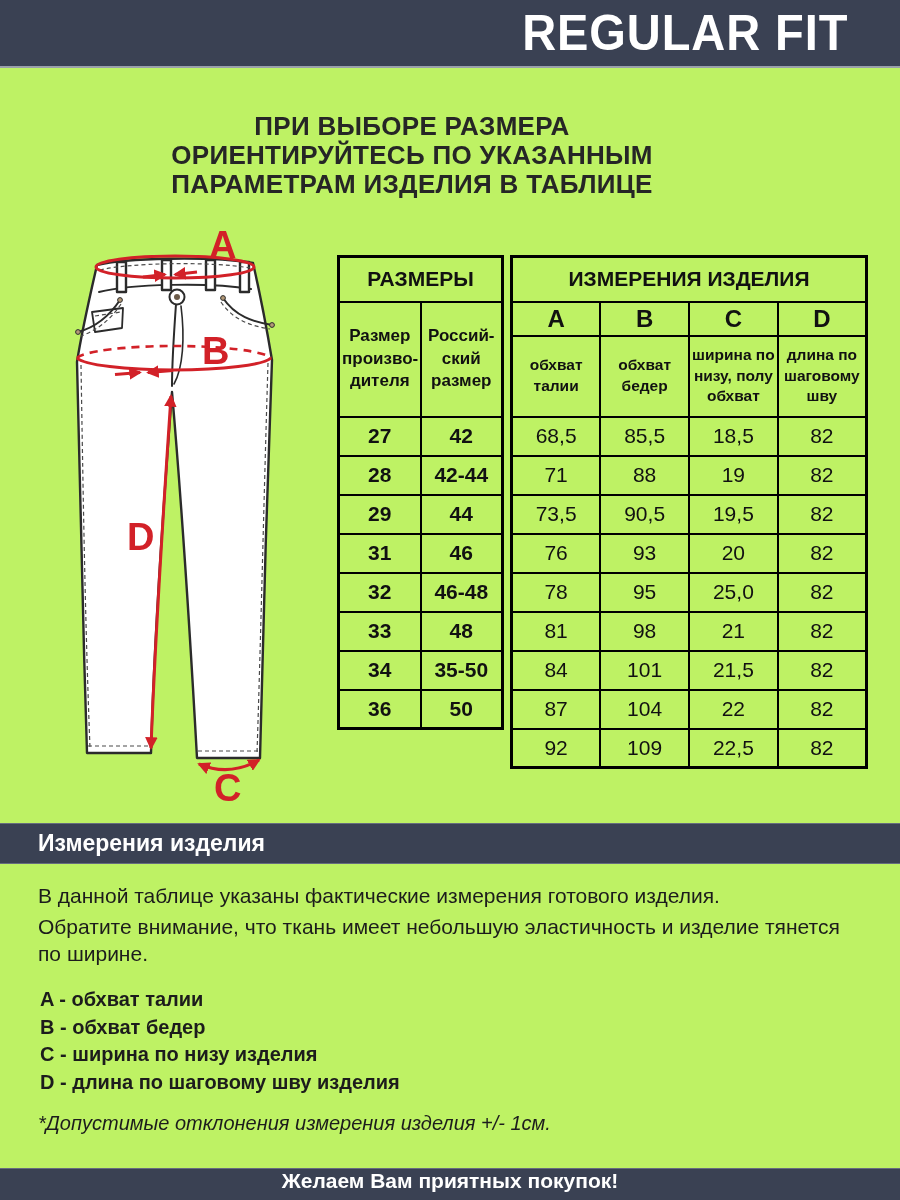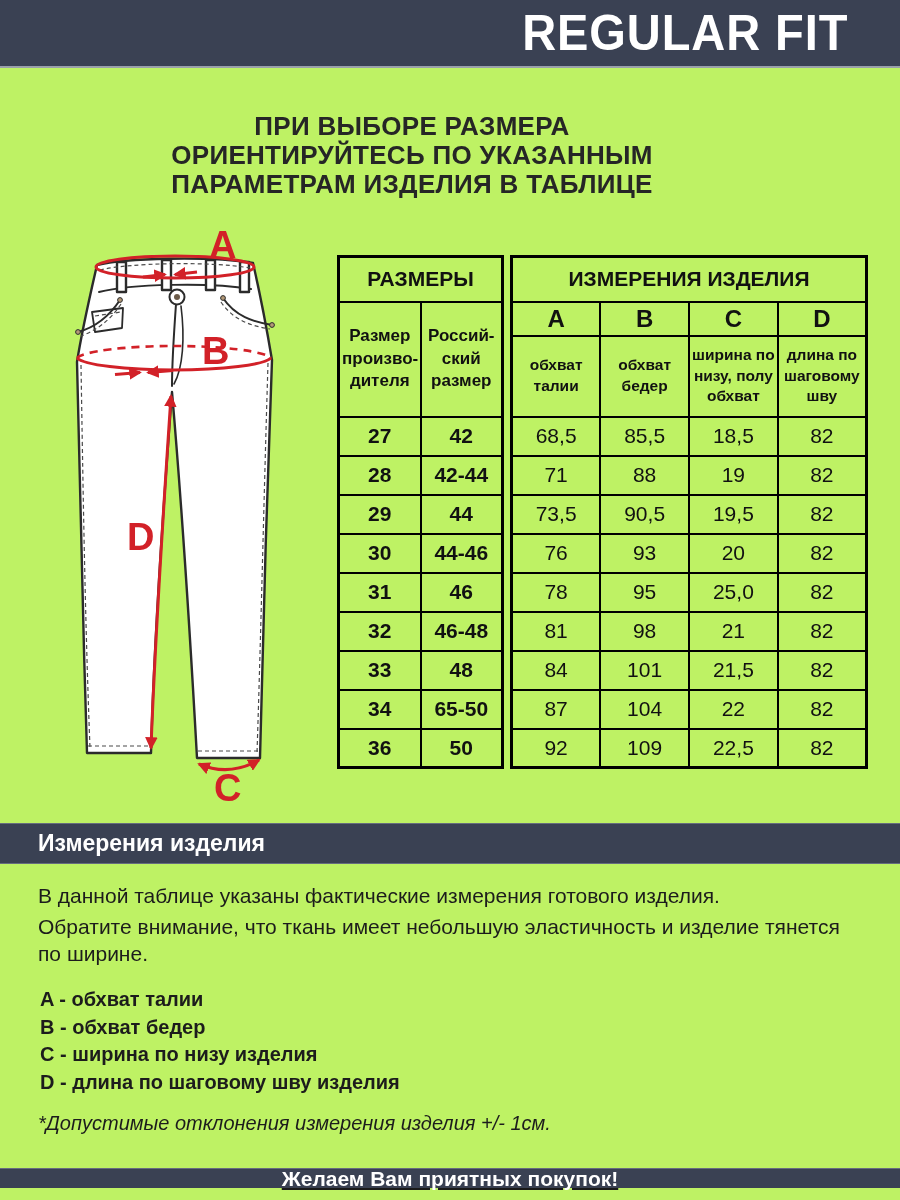"30" tr { html: <tr> <td>30</td> <td>44-46</td> </tr> -> none }
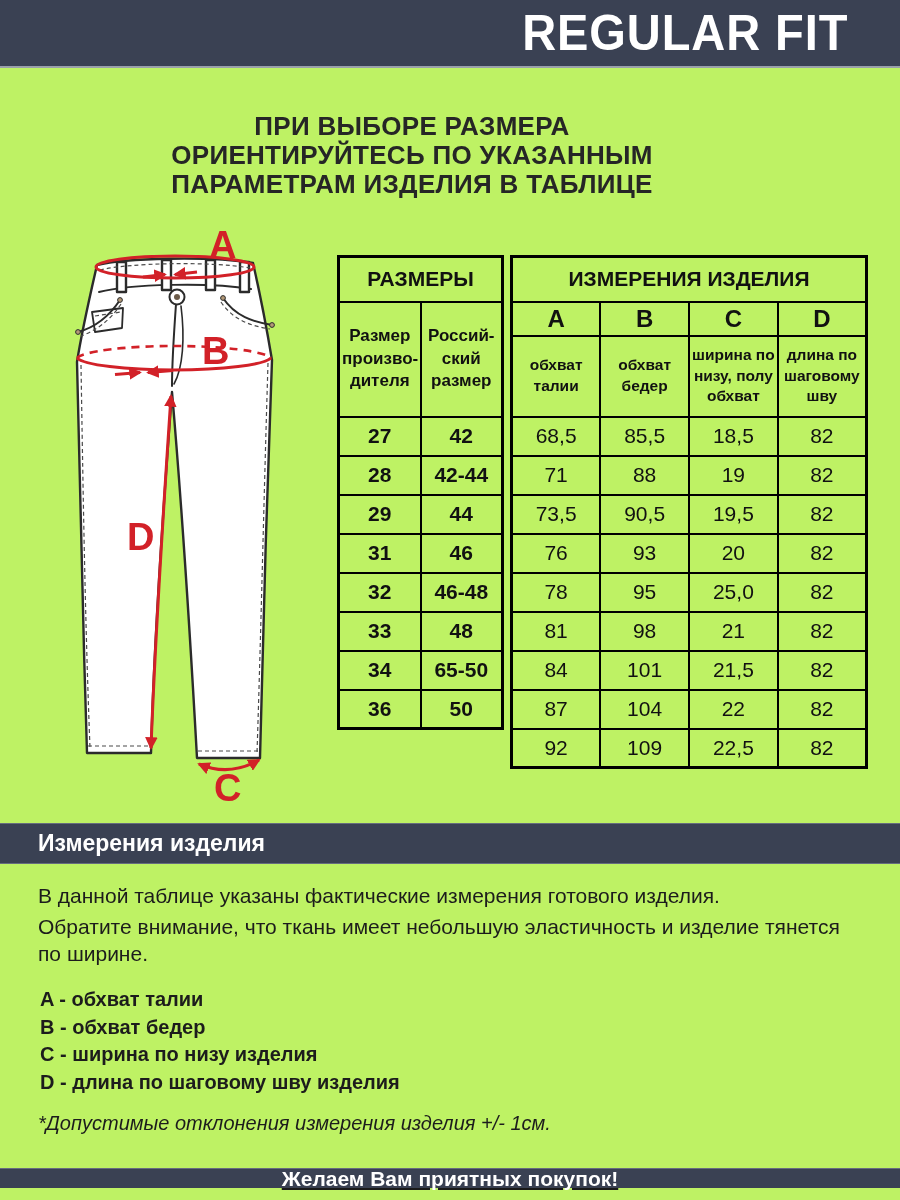"65-50" td { text: 65-50 -> 35-50 }
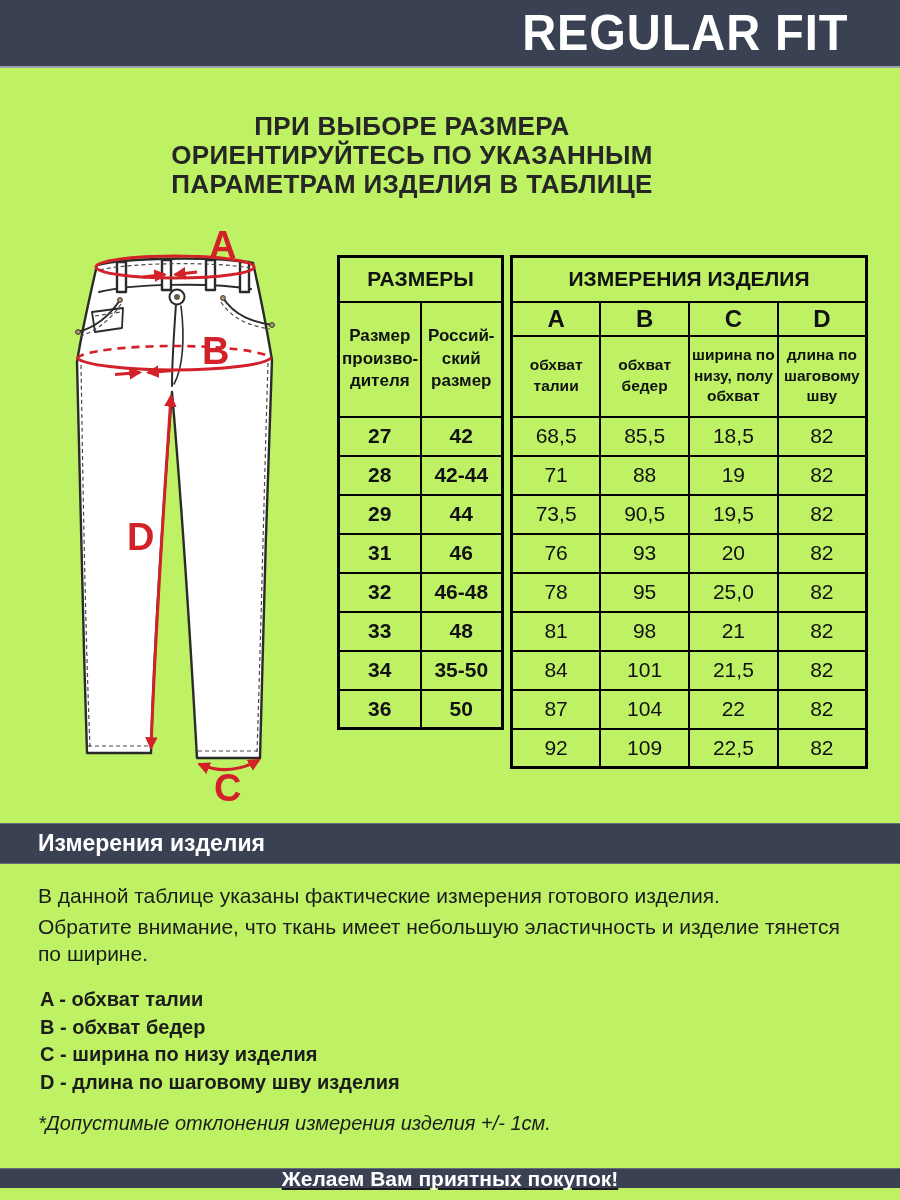"Желаем Вам приятных покупок!" .footer-bar { align-items: center -> none; height: 20px -> 32px; text-decoration: underline -> none }
